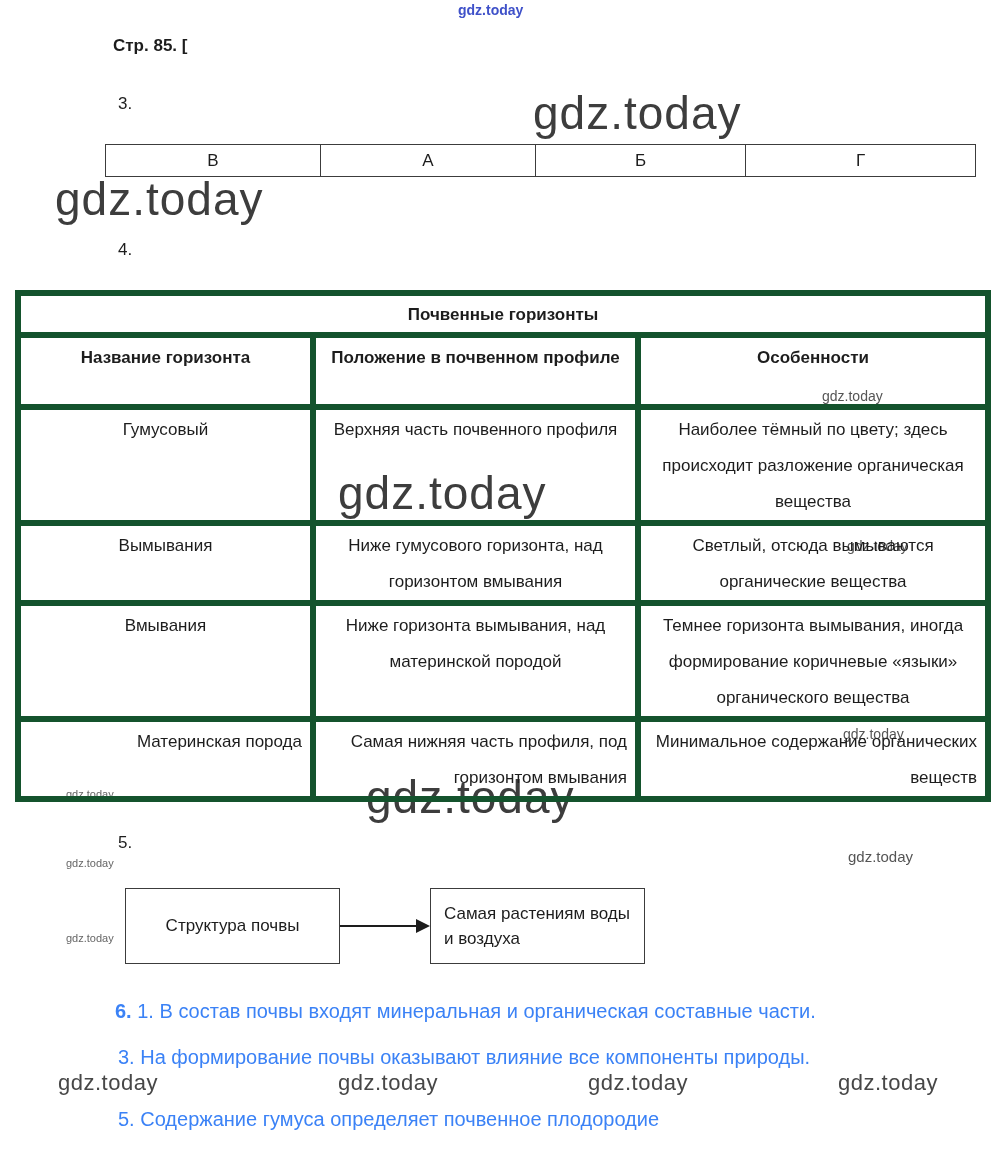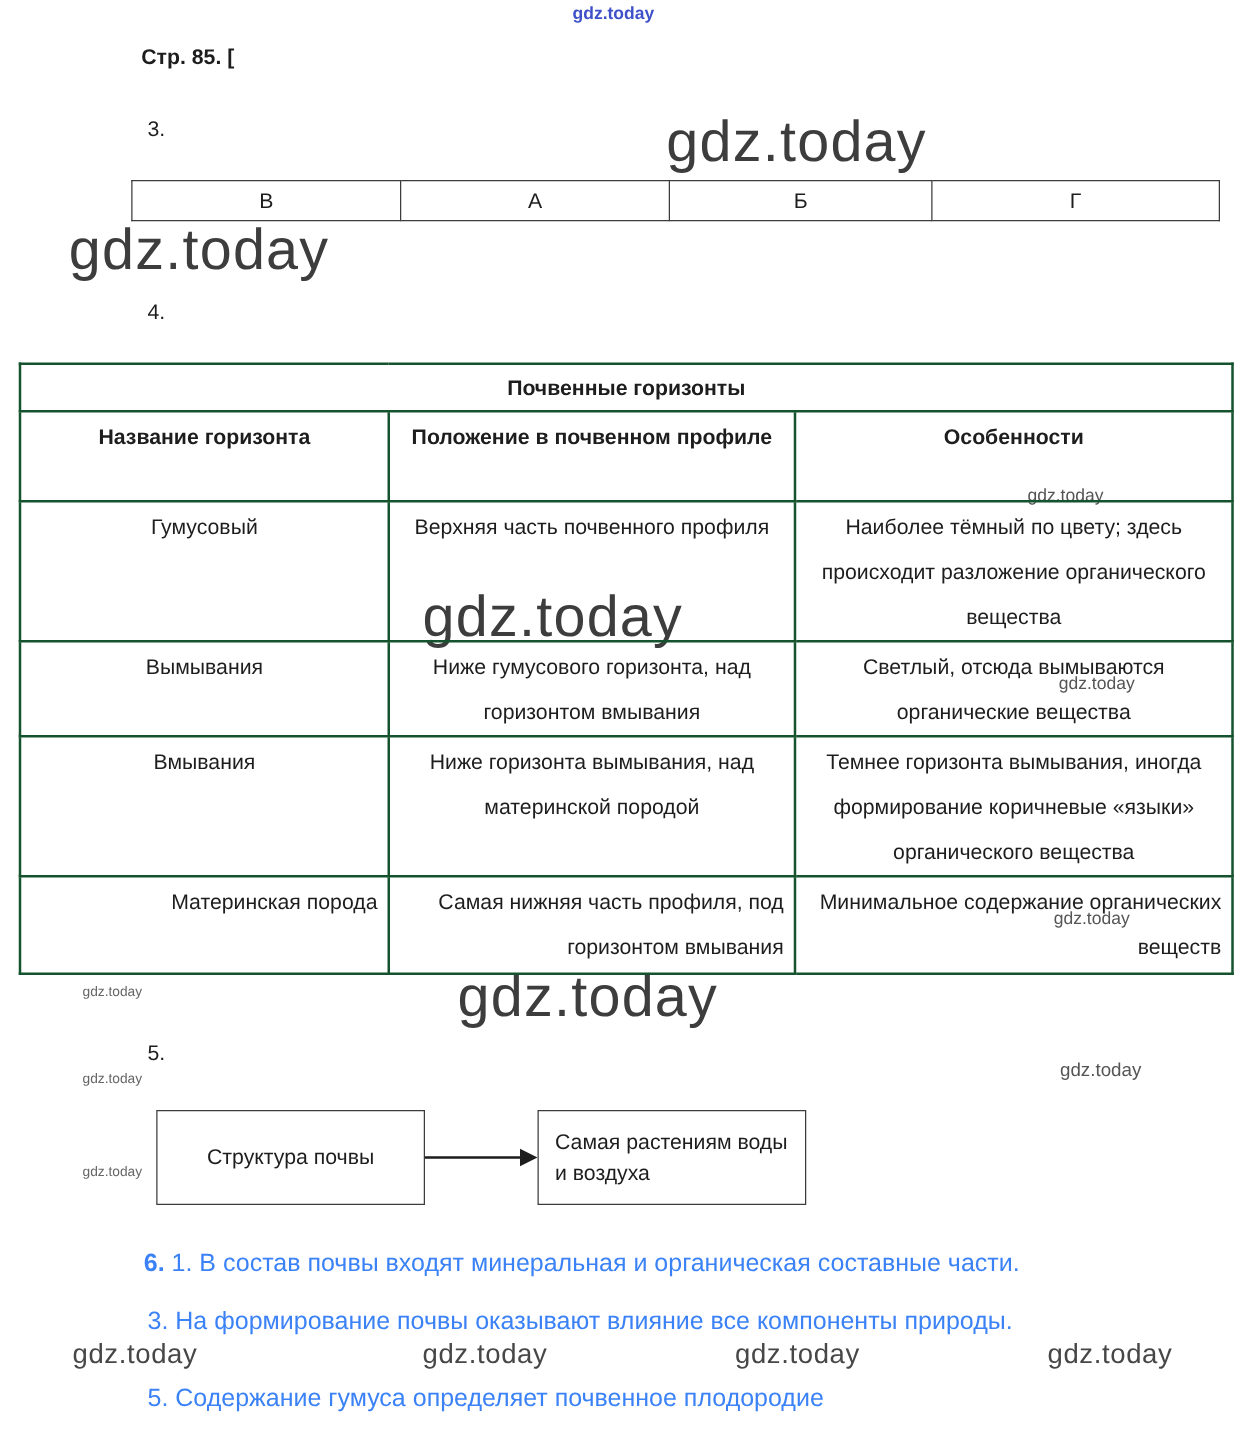"Почвенные горизонты" .soil-table td { border: 2px solid #14532d -> 6px solid #14532d }
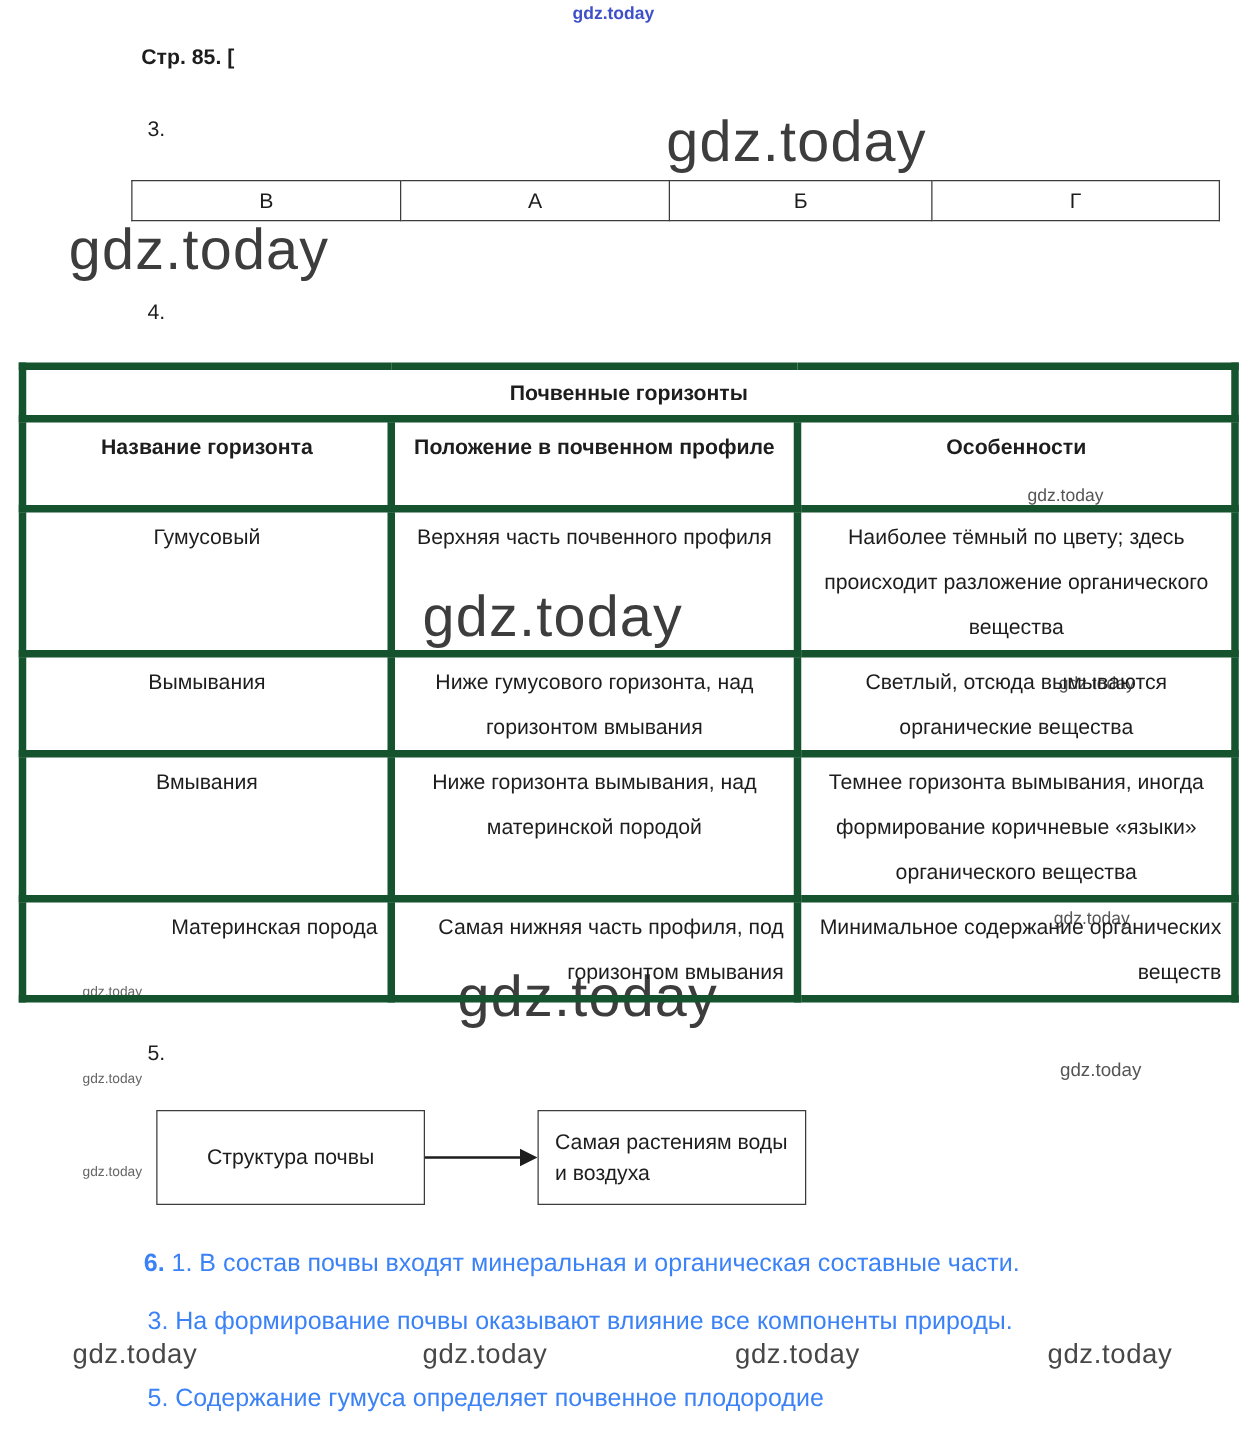"Наиболее тёмный по цвету; здесь" td { text: органического -> органическая }
